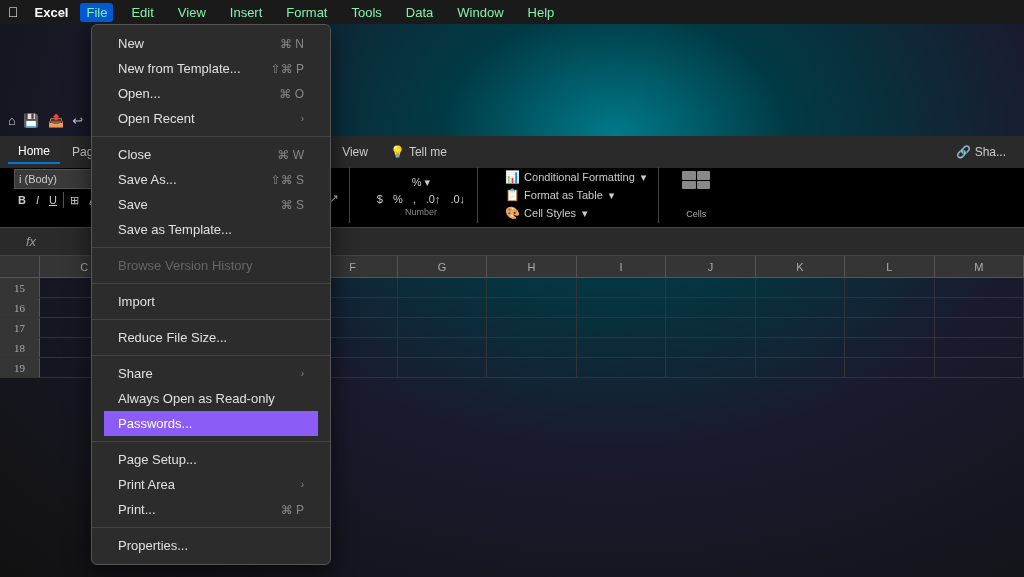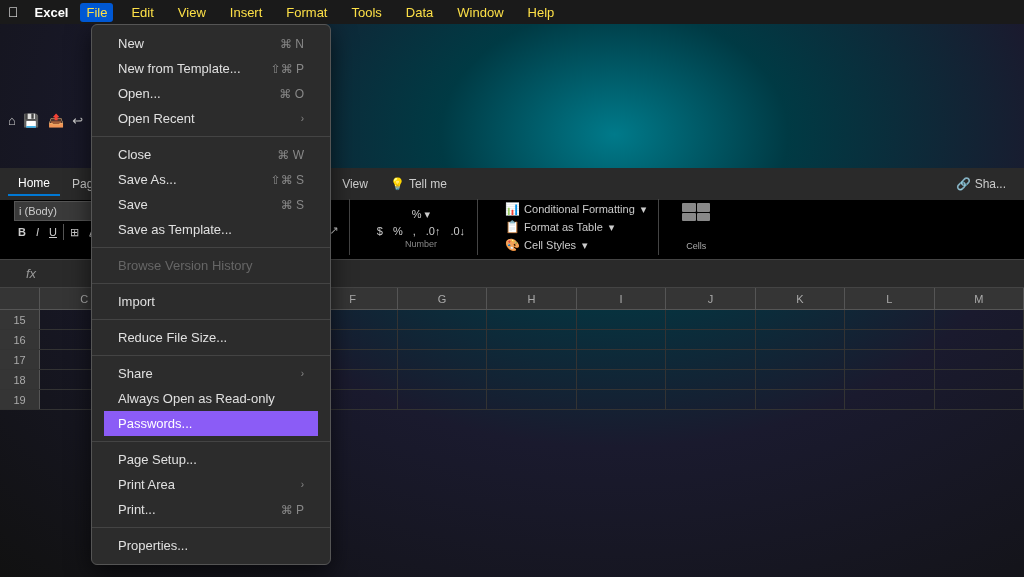"File" .mac-menubar .menu-item { color: #fde047 -> #86efac }
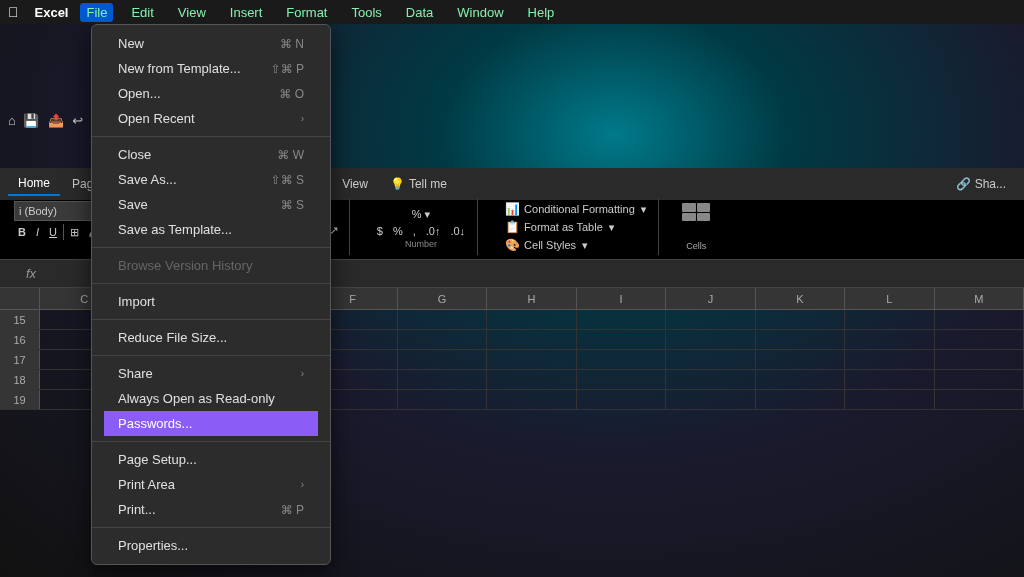"Home" .ribbon-tabs { margin-top: 32px -> none }
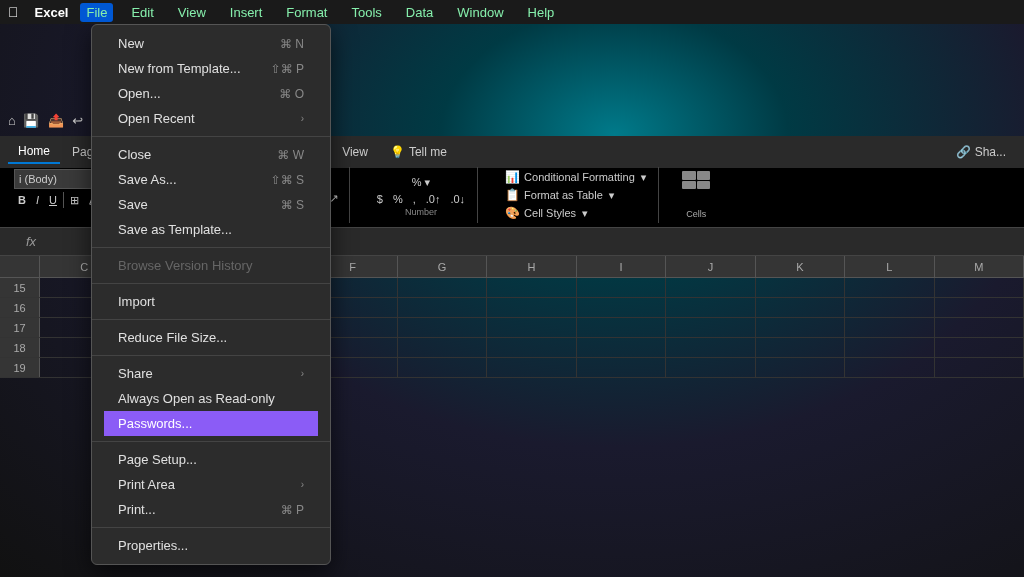"15" .sheet-row { font-family: none -> Liberation Serif, serif }
